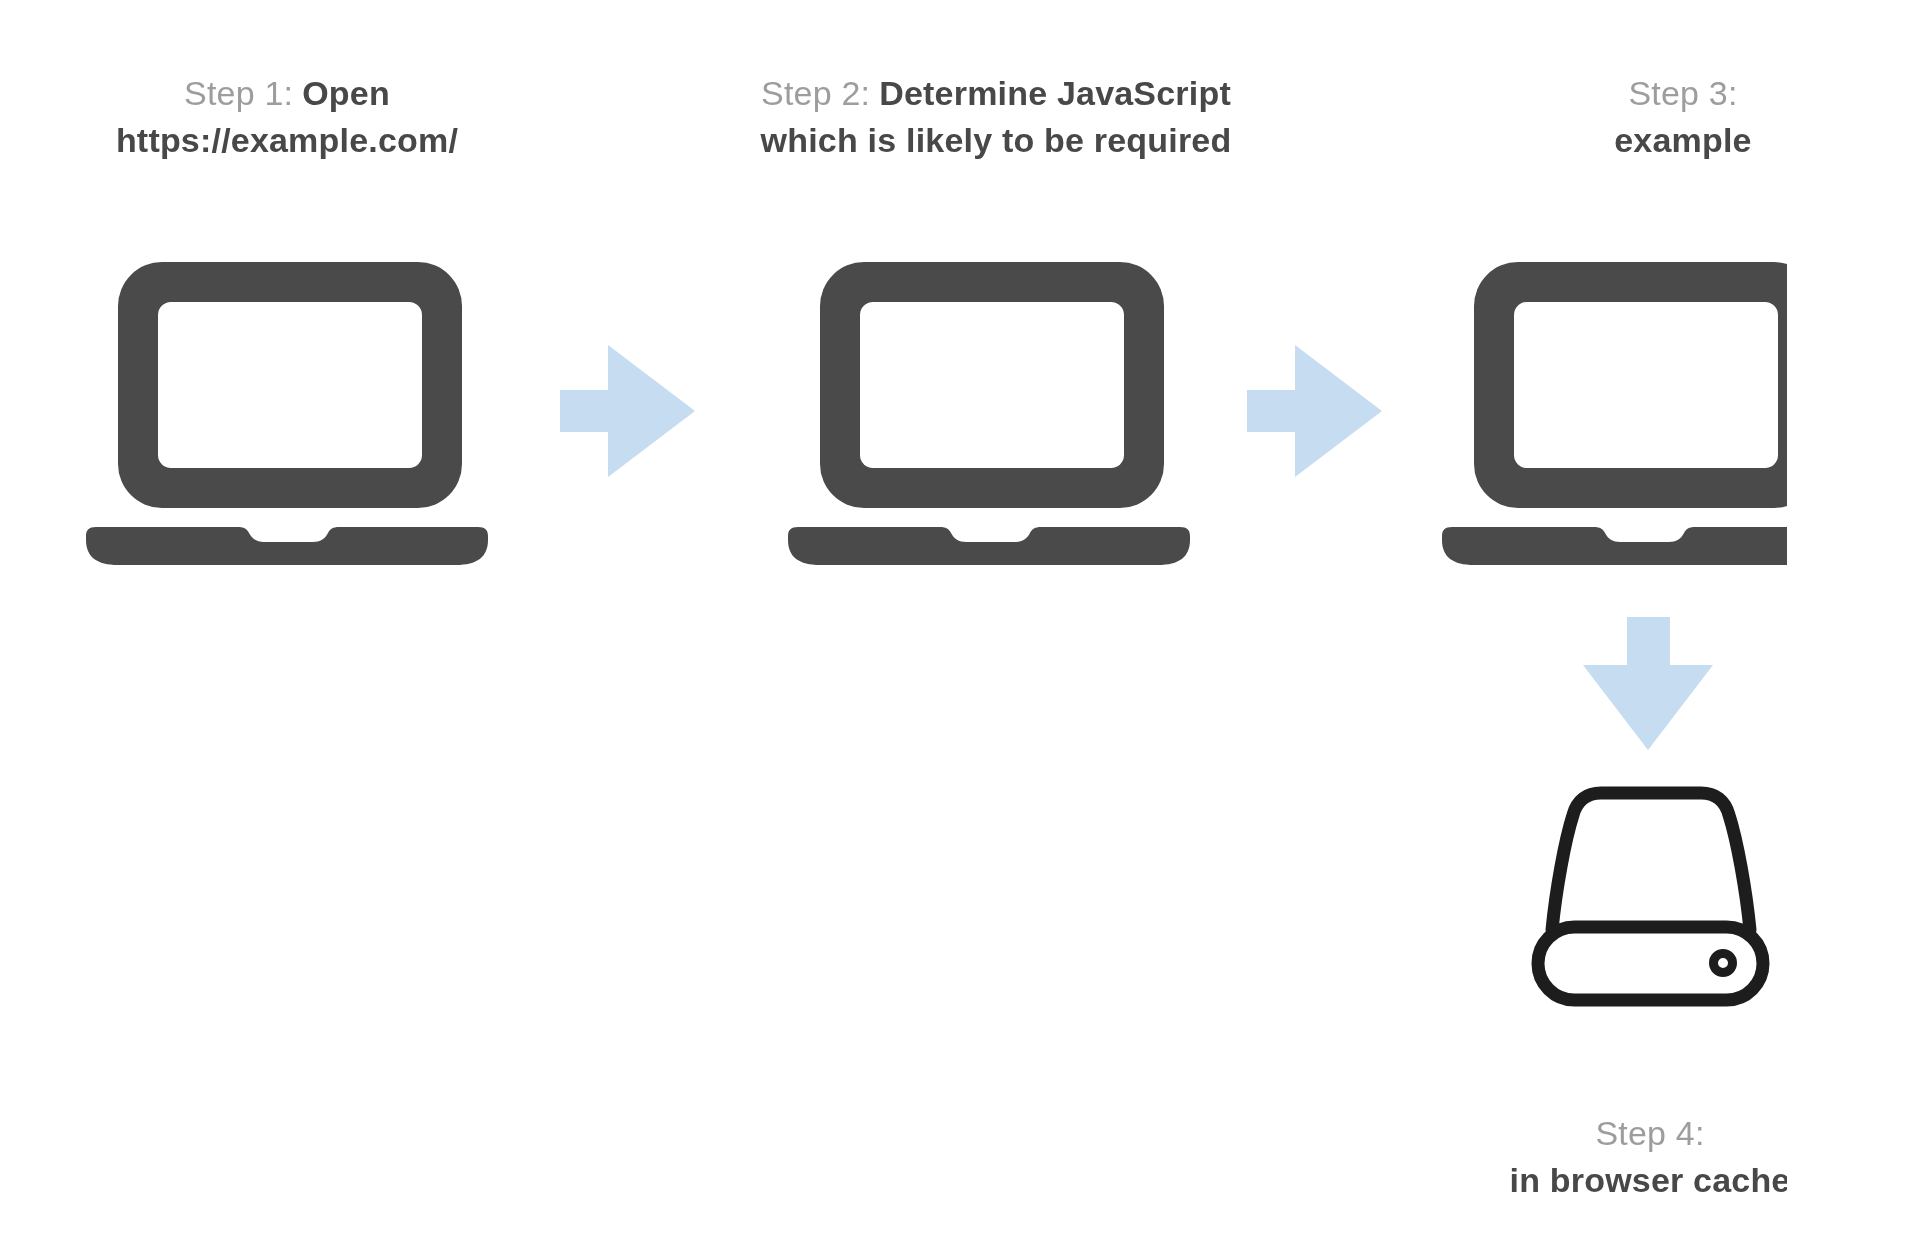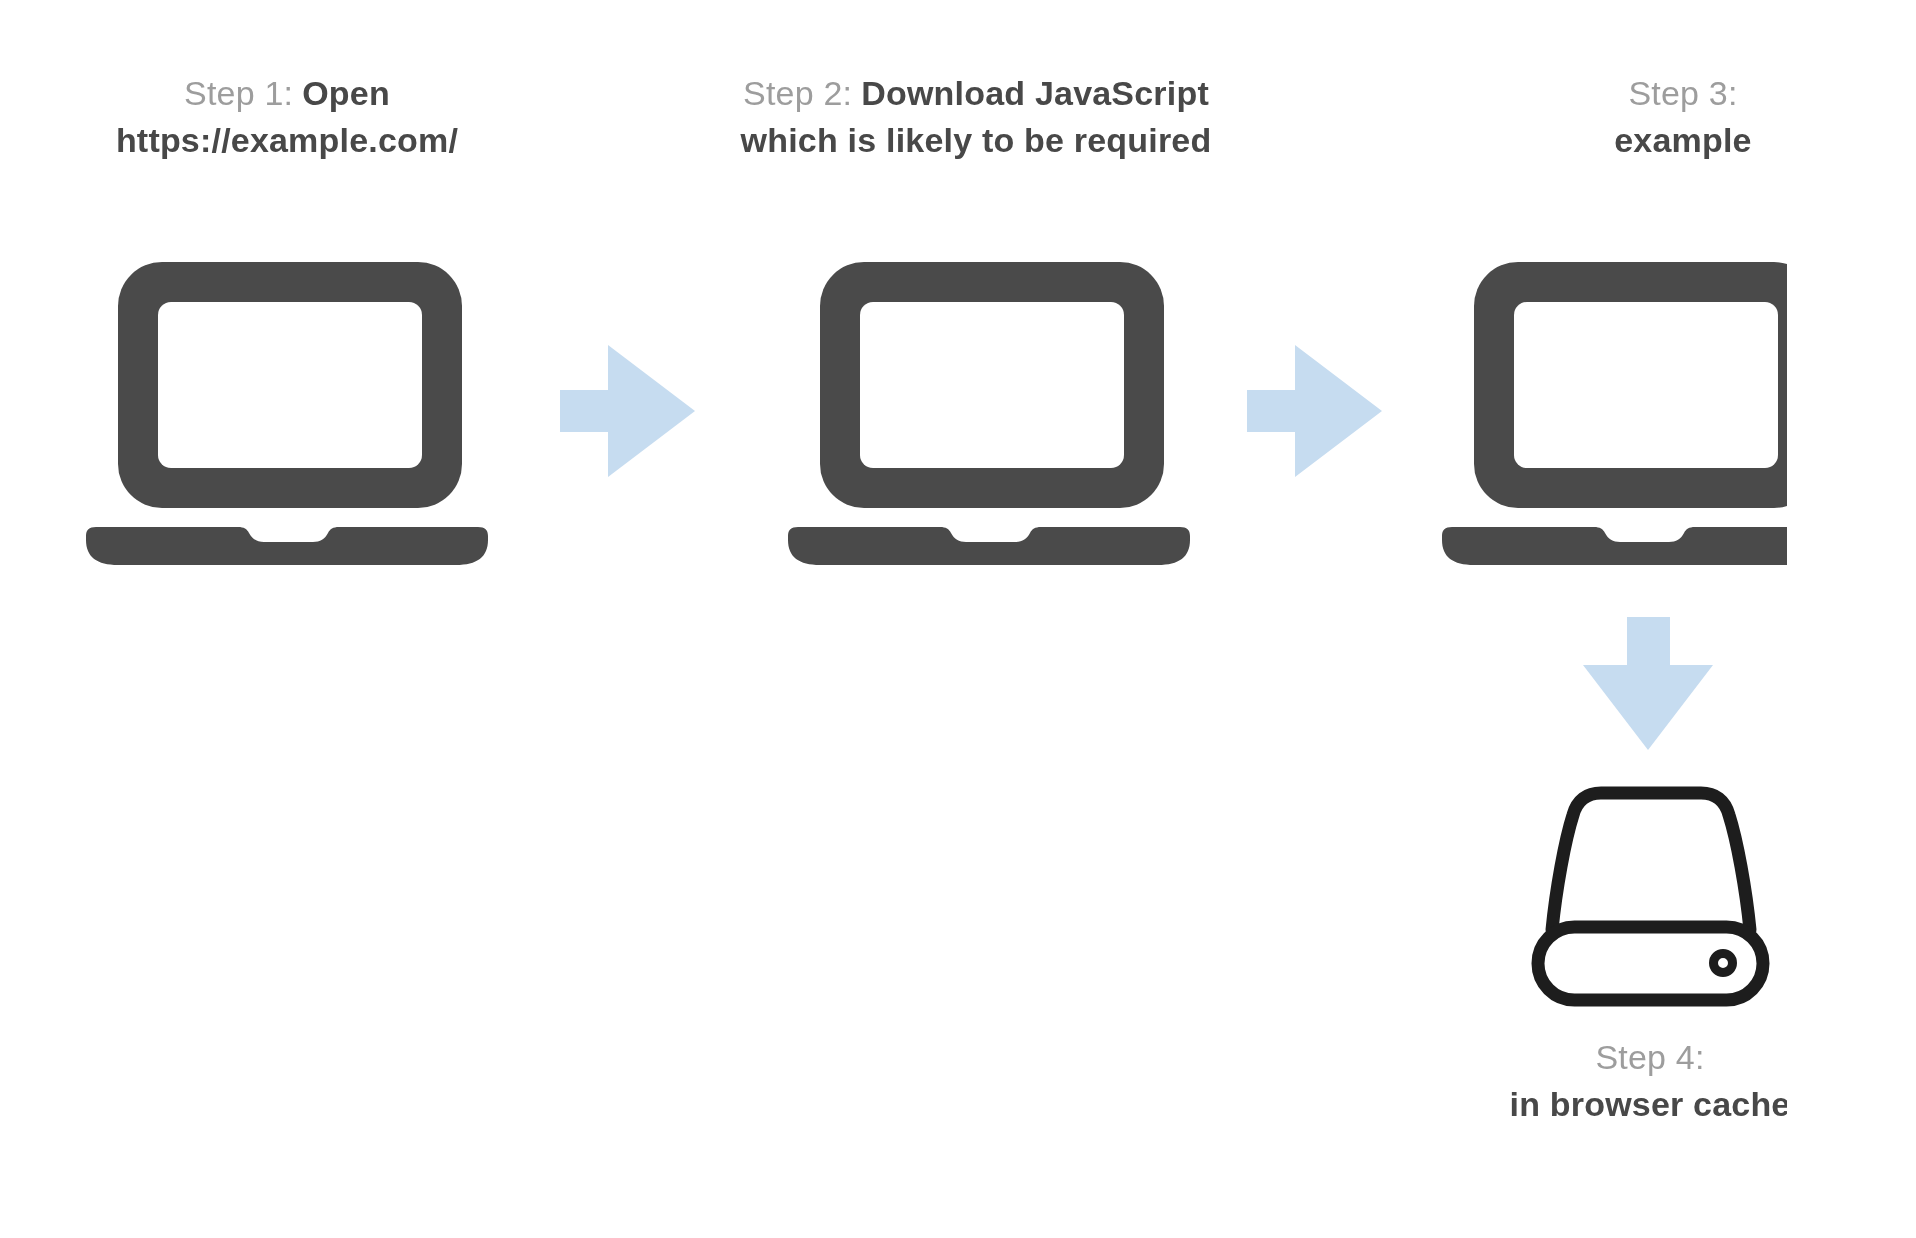"Step 2:" div.step-label { left: 666px -> 686px }
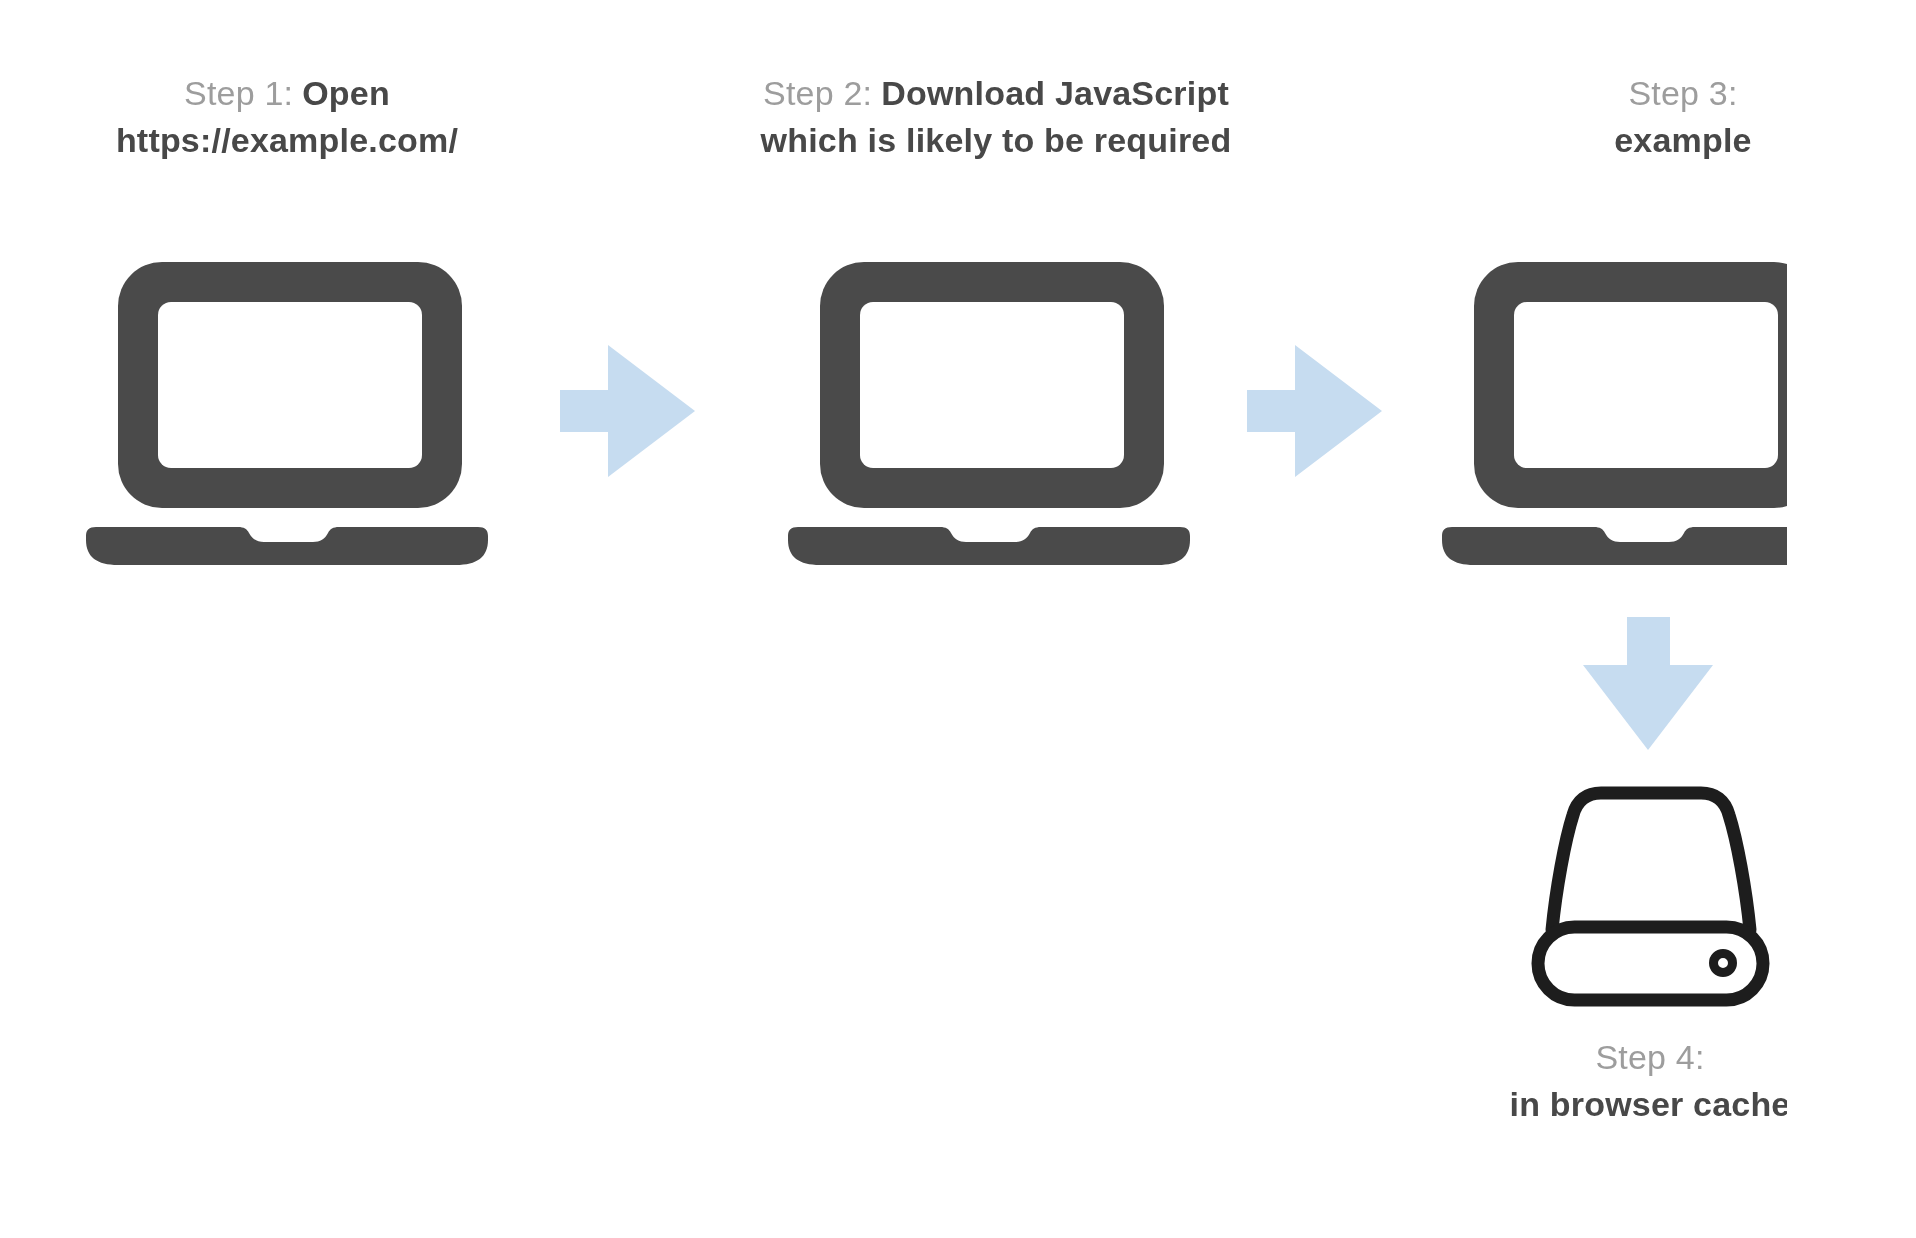"Download JavaScript" span { text: Download -> Determine }
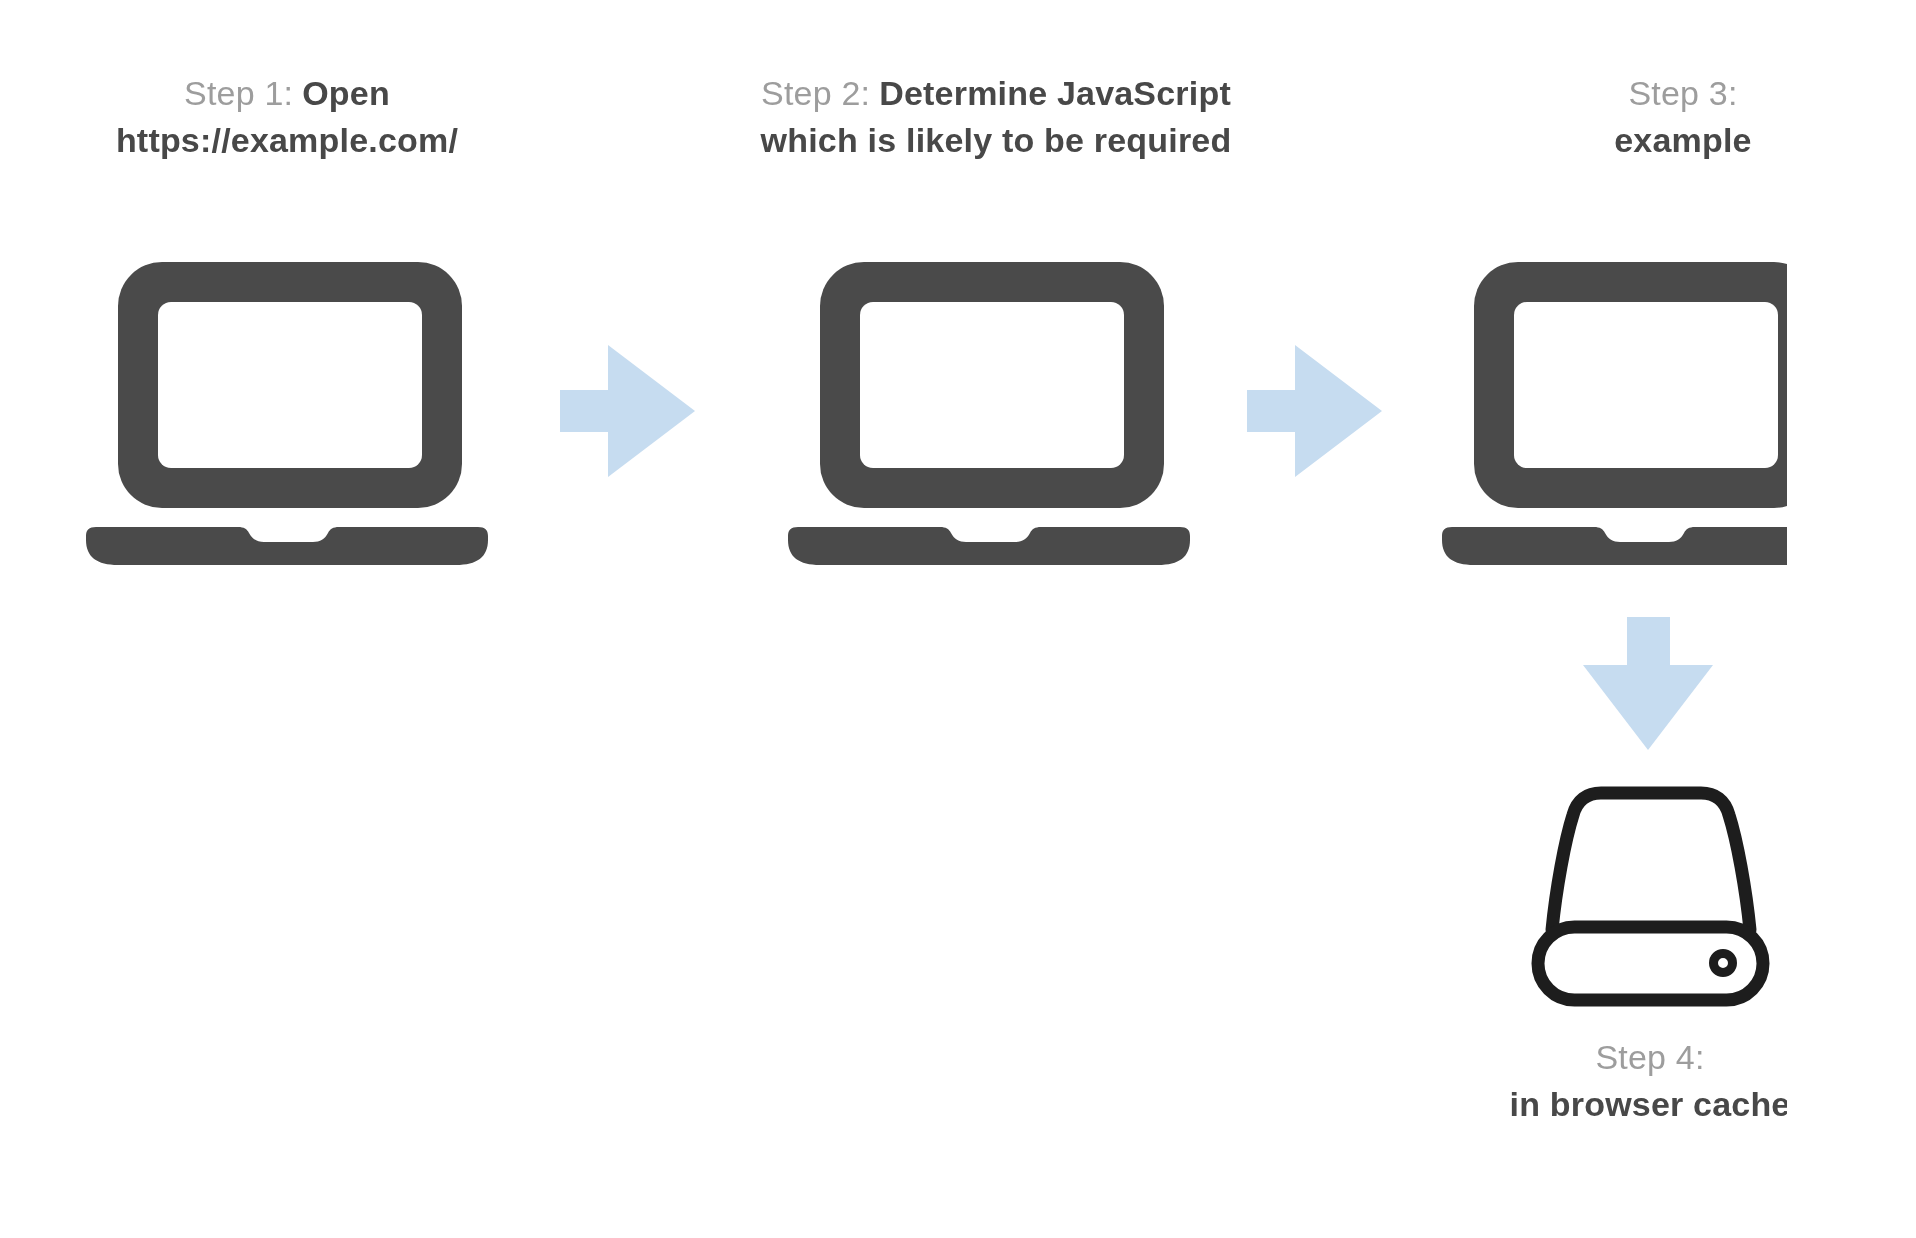"Step 4:" div.step-label { top: 1034px -> 1110px }
